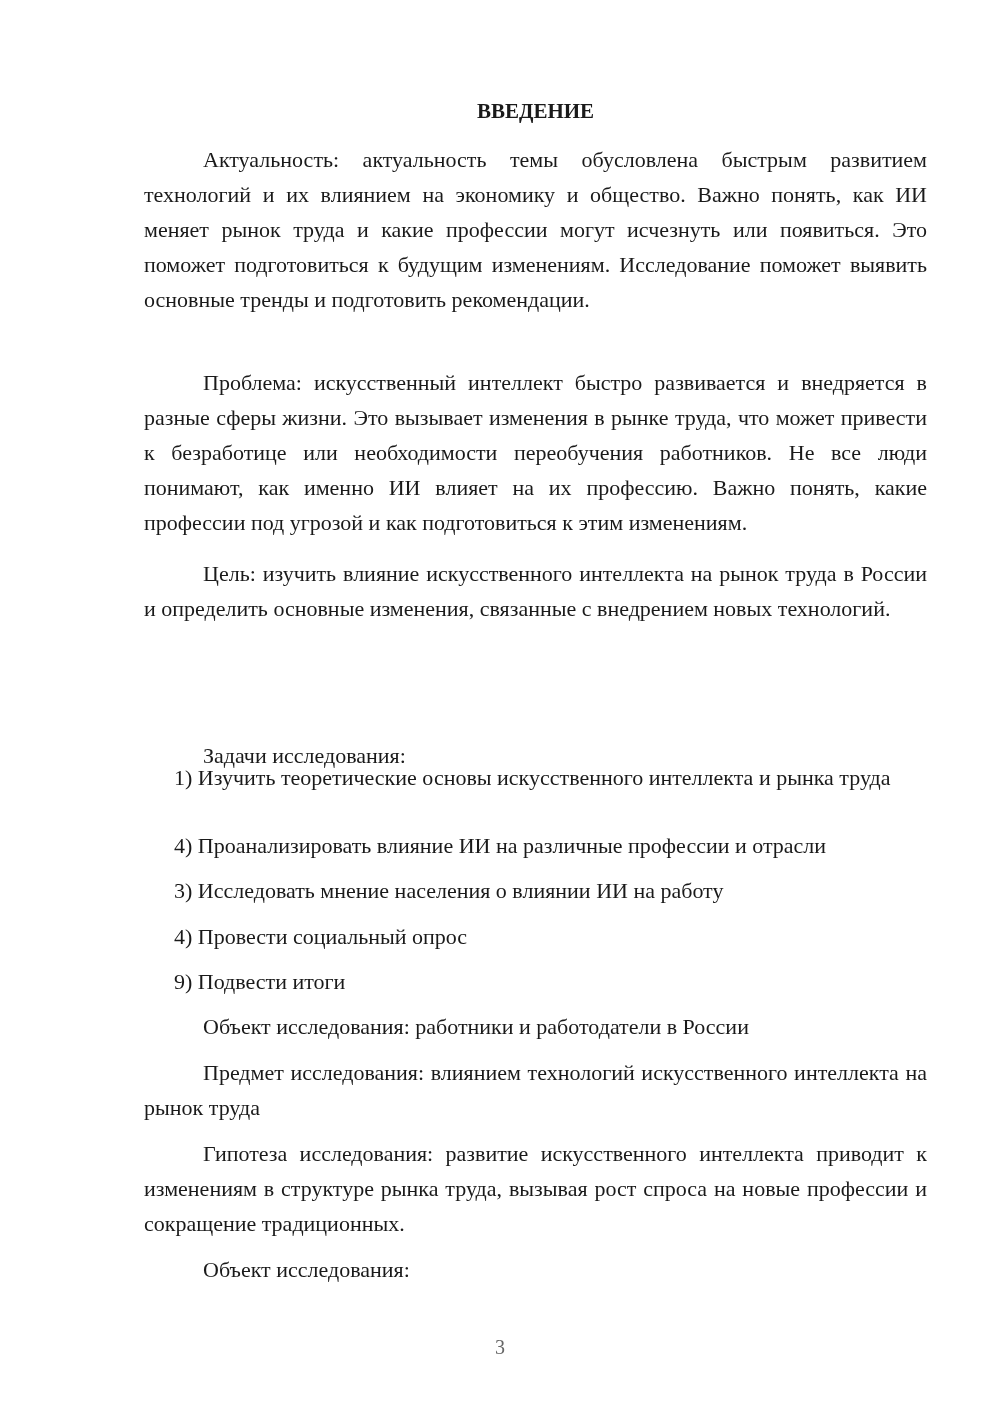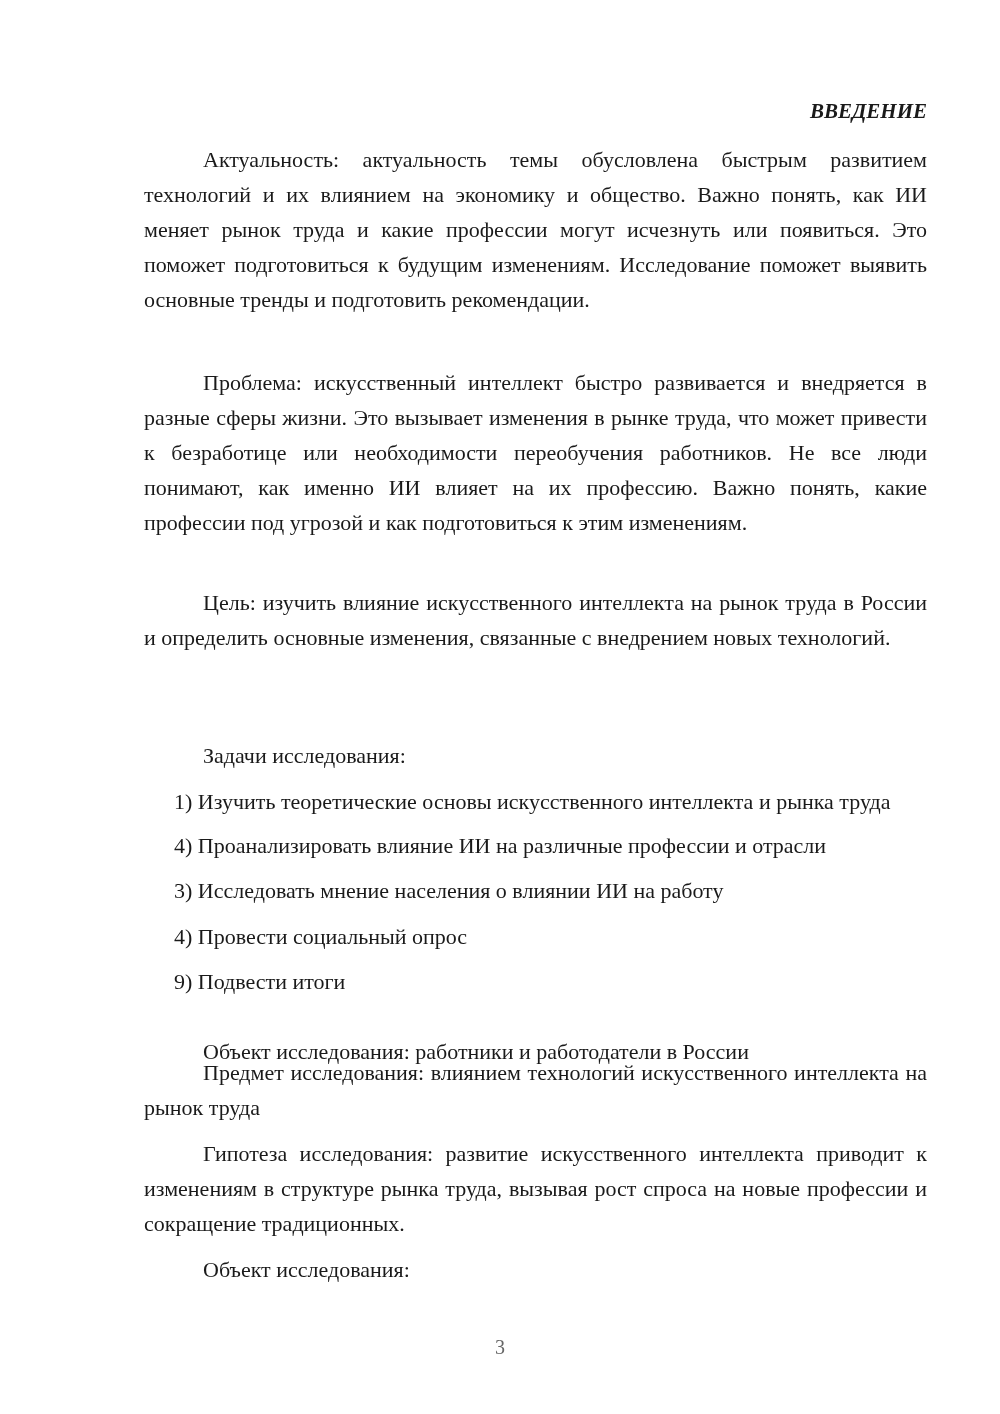"ВВЕДЕНИЕ" .title { font-style: italic -> none; text-align: right -> center }
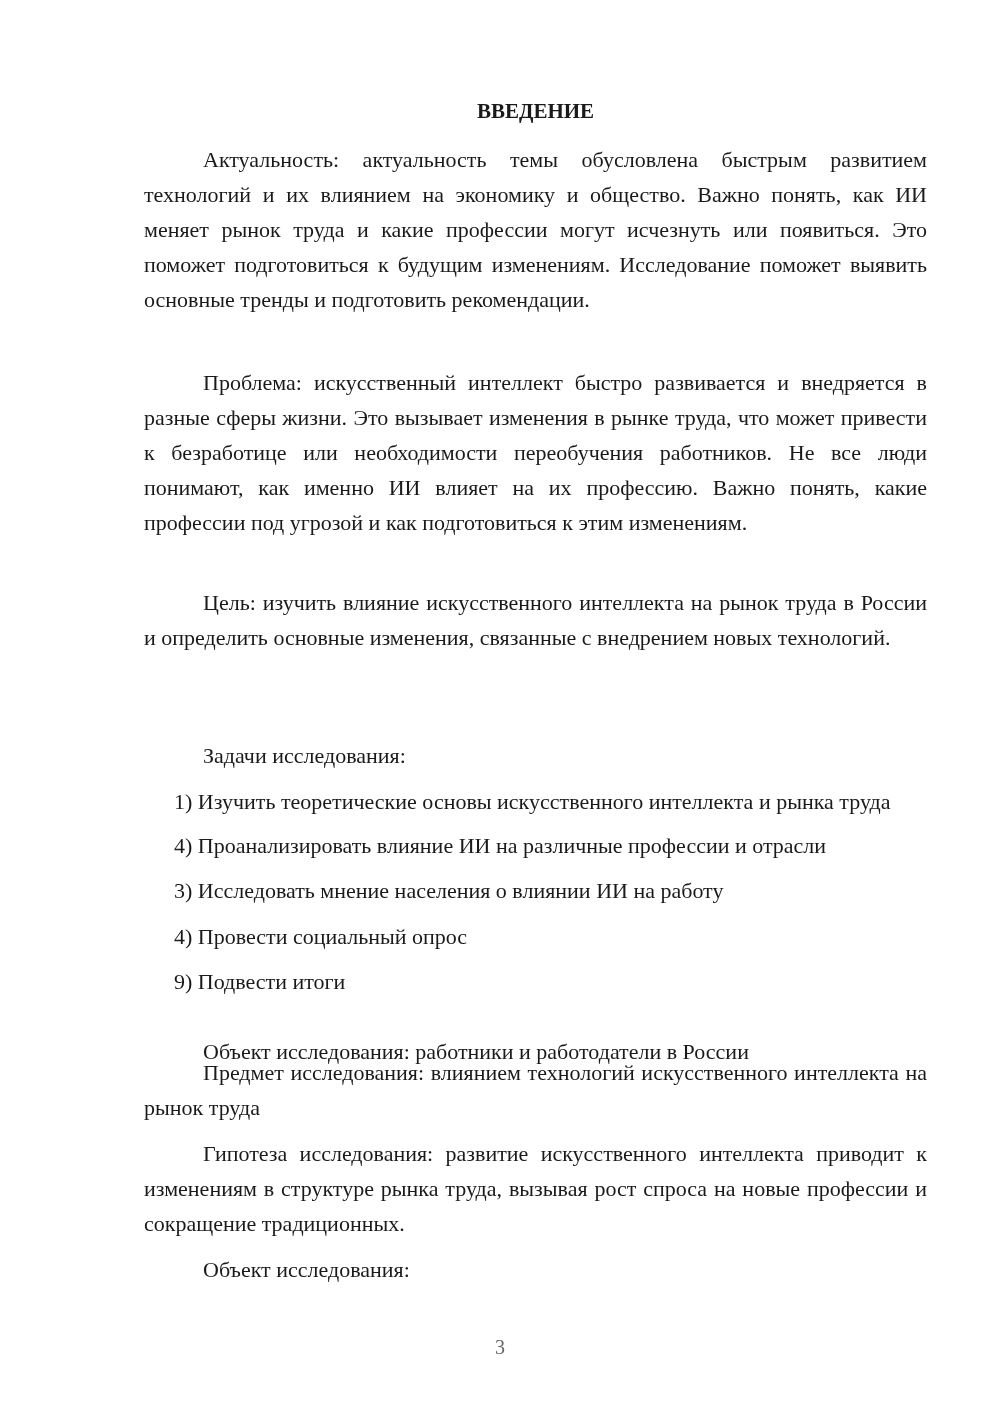"Цель: изучить влияние искусственного" p.para { top: 585px -> 556px }
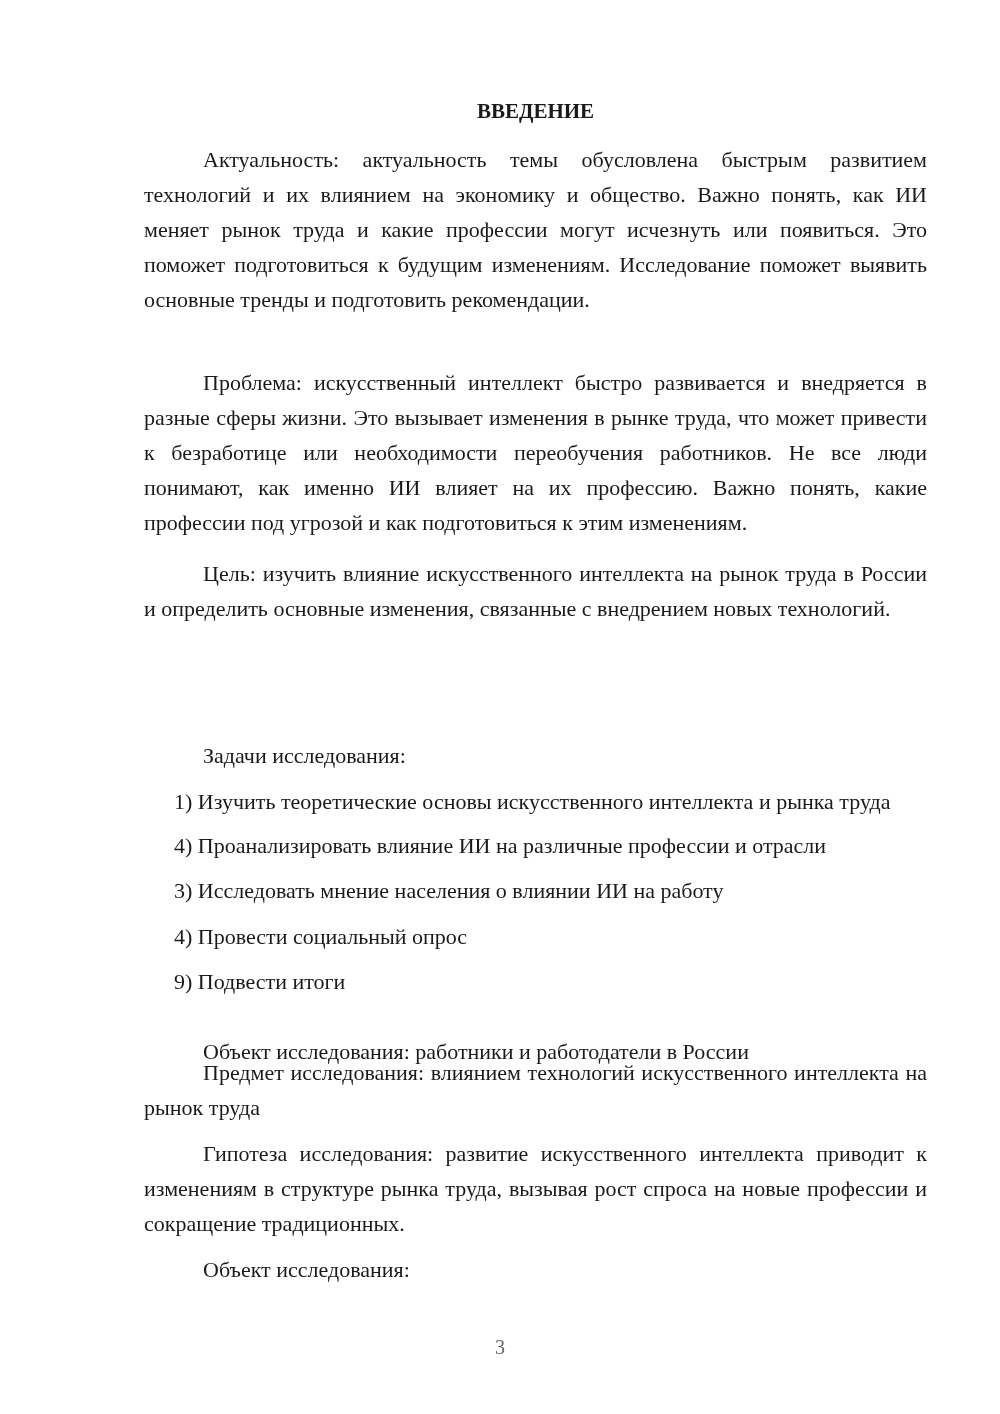"1) Изучить теоретические основы" p.para { top: 784px -> 760px }
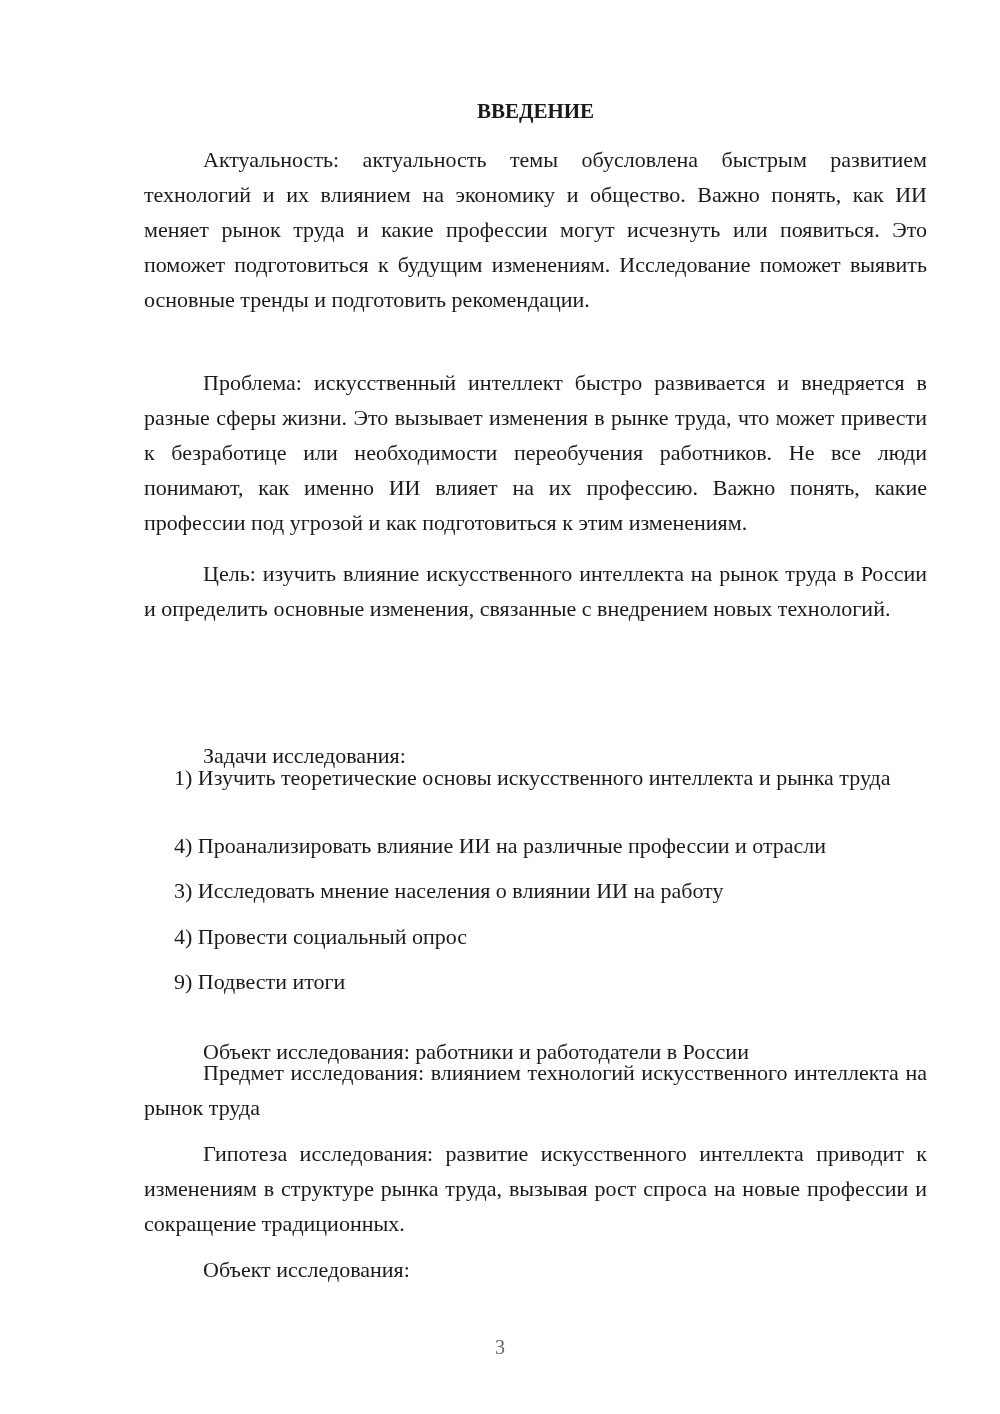"Объект исследования: работники и" p.para { margin-top: 25px -> none }
